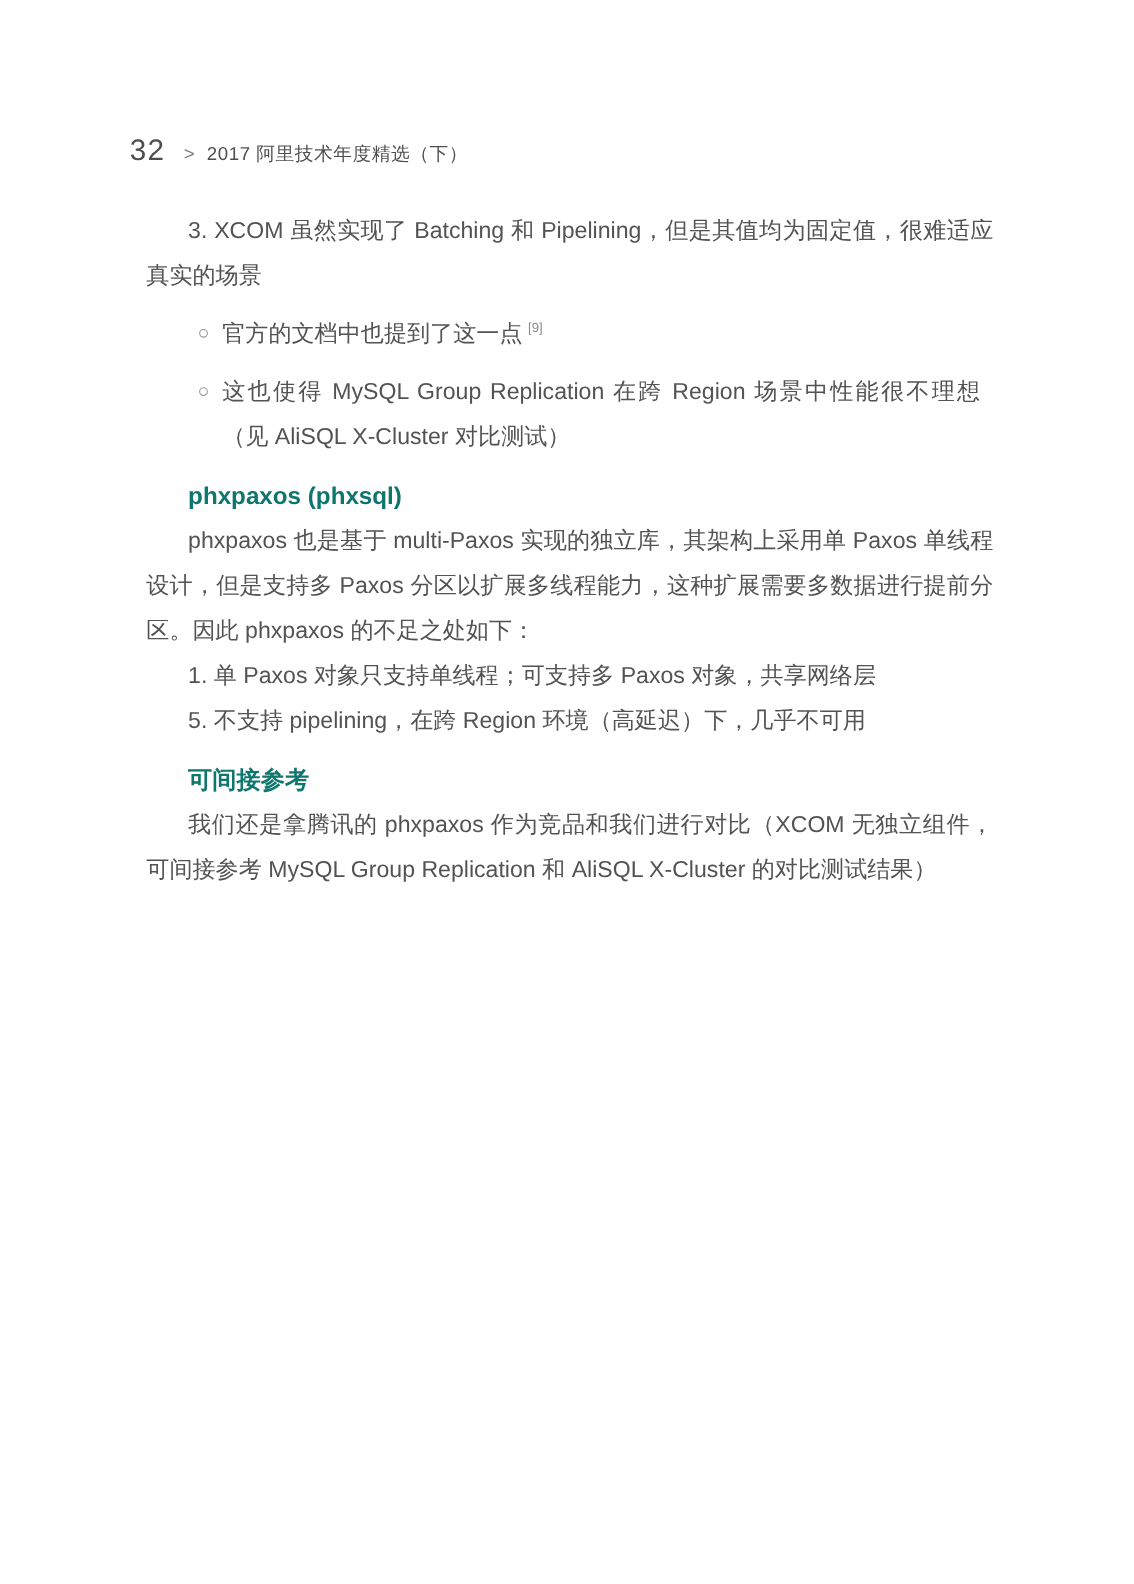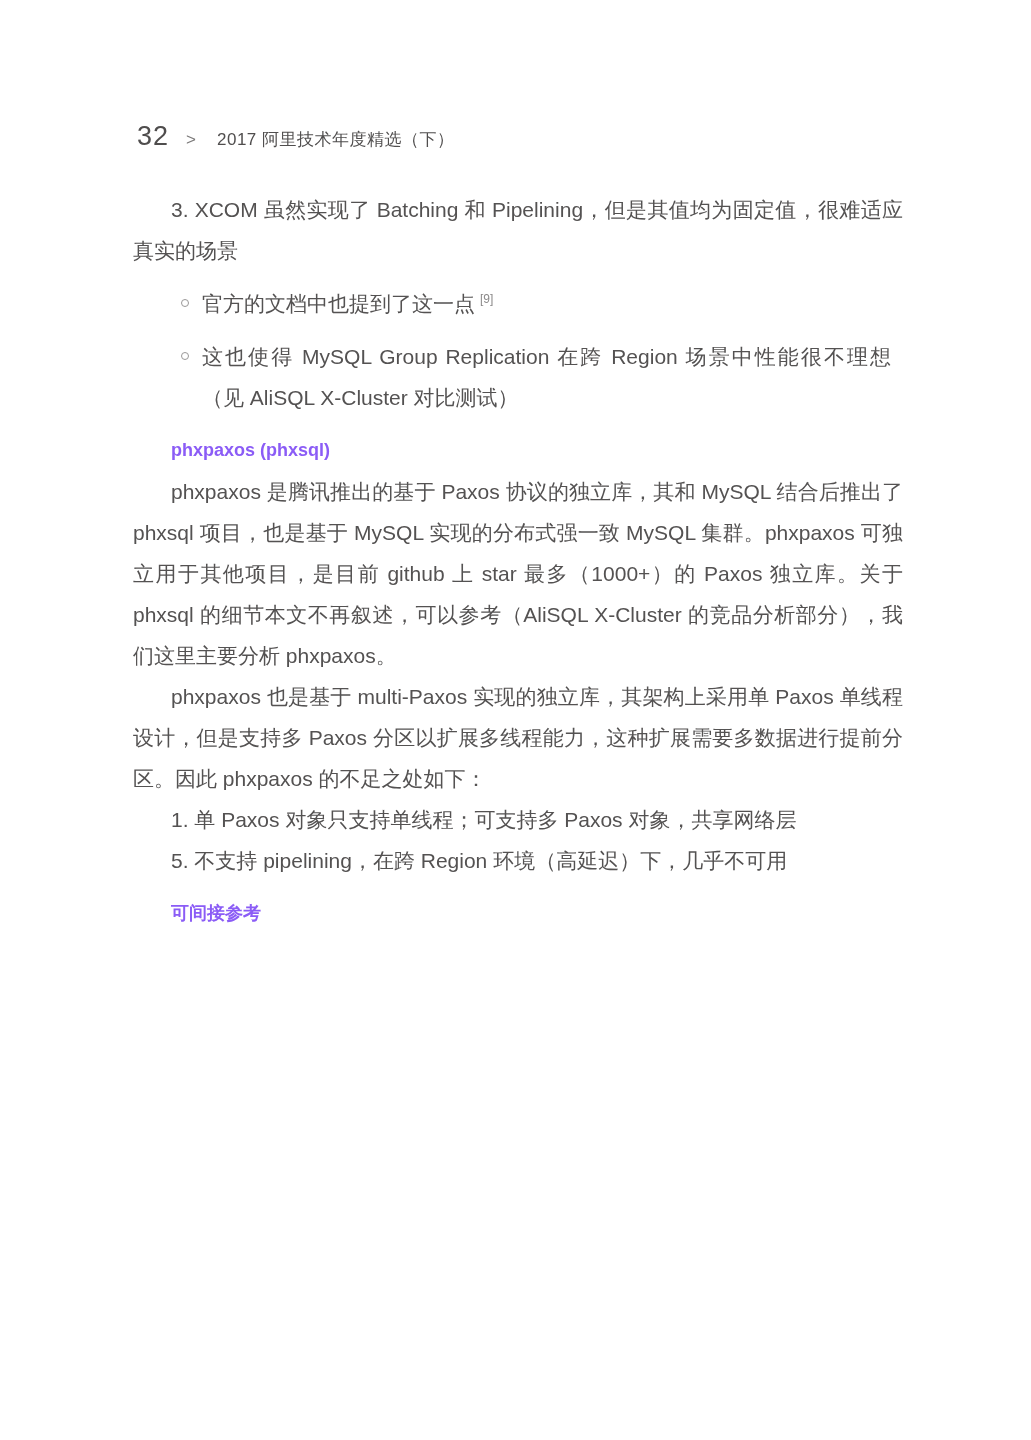"32" .page-header { left: 137px -> 118px }
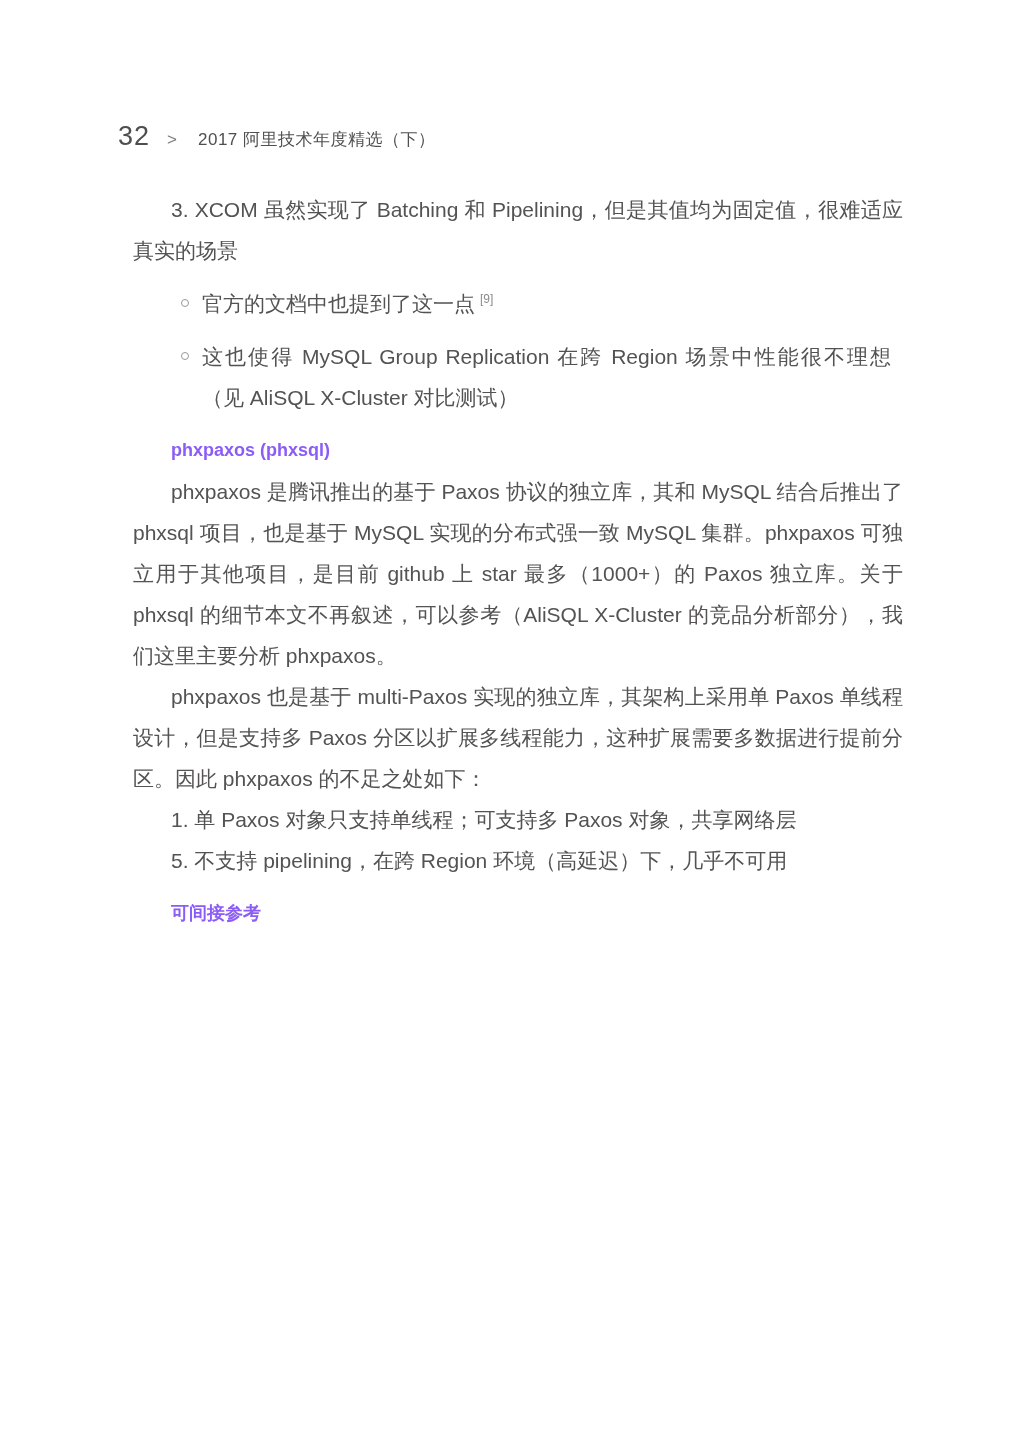"2017 阿里技术年度精选（下）" .book-title { margin-left: 21px -> 11px }
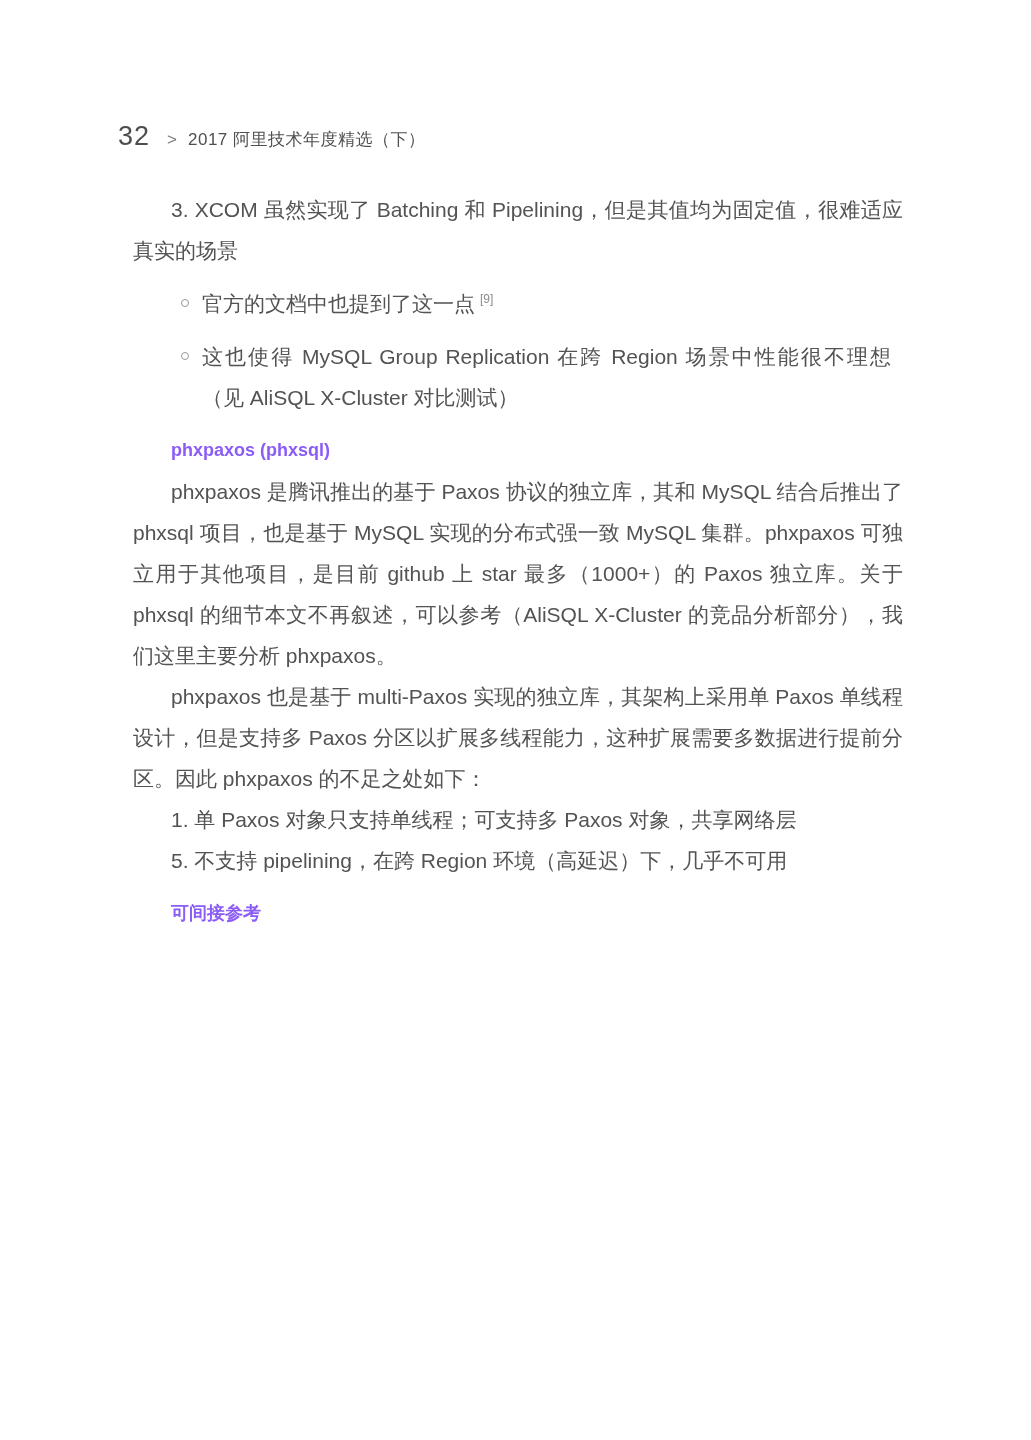"phxpaxos (phxsql)" h2.section-heading { color: #8b5cf6 -> #0f766e; font-size: 18px -> 22px }
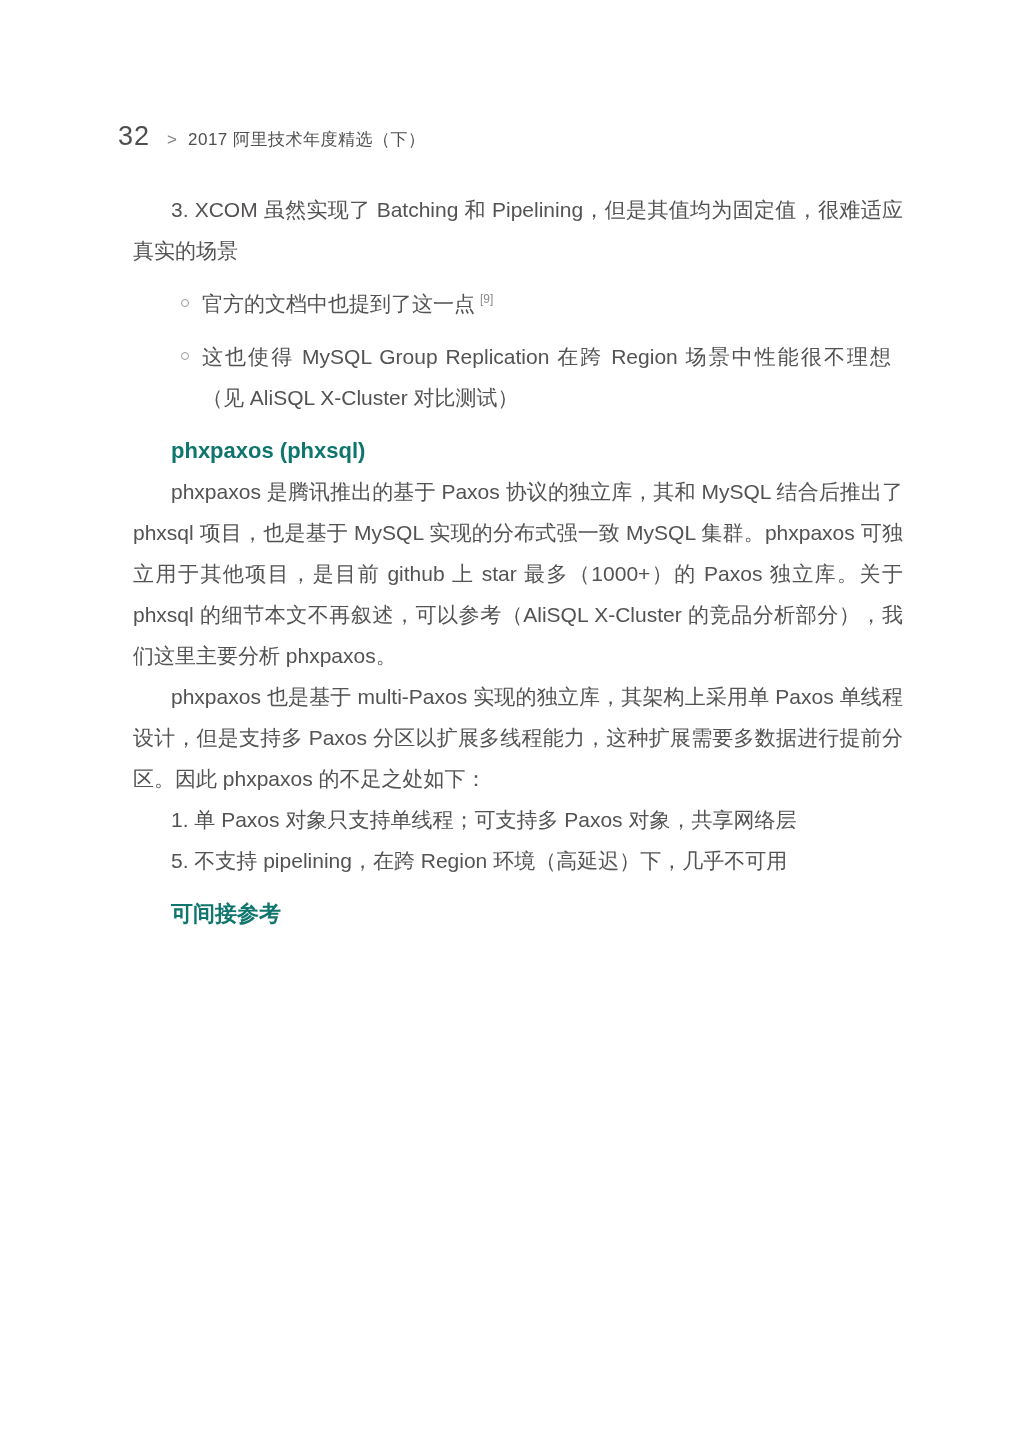"phxpaxos 是腾讯推出的基于 Paxos 协议的独立库，其和 MySQL" p.para { html: <p>phxpaxos 是腾讯推出的基于 Paxos 协议的独立库，其和 MySQL 结合后推出了 phxsql 项目，也是基于 MySQL 实现的分布式强一致 MySQL 集群。phxpaxos 可独立用于其他项目，是目前 github 上 star 最多（1000+）的 Paxos 独立库。关于 phxsql 的细节本文不再叙述，可以参考（AliSQL X-Cluster 的竞品分析部分），我们这里主要分析 phxpaxos。</p> -> none }
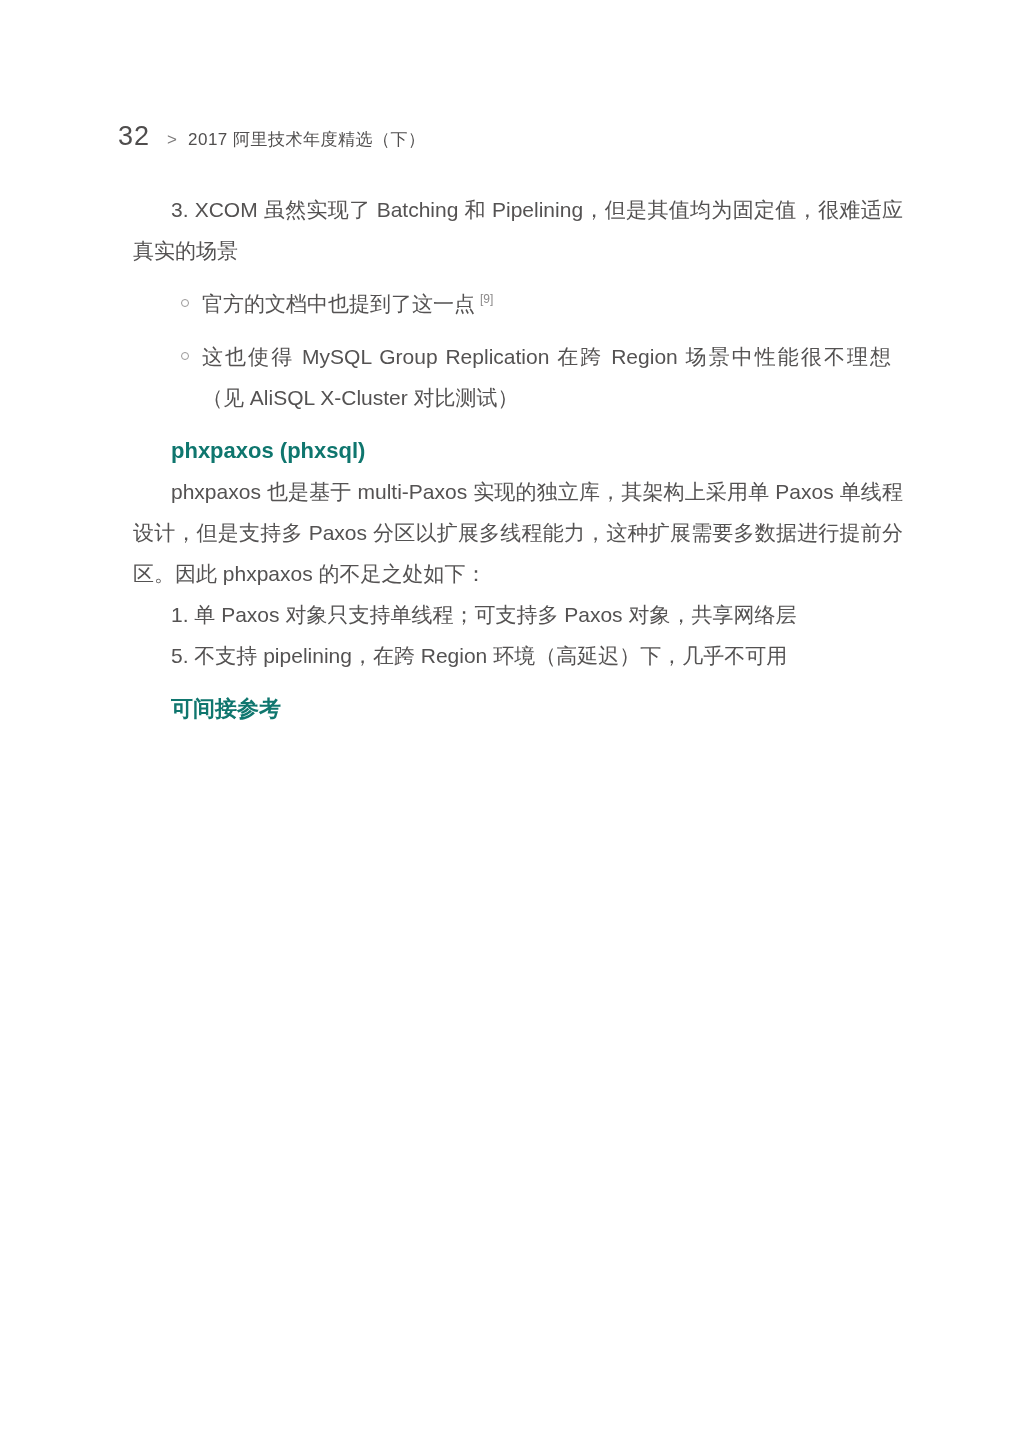"我们还是拿腾讯的 phxpaxos 作为竞品和我们进行对比（XCOM" p.para { html: none -> <p>我们还是拿腾讯的 phxpaxos 作为竞品和我们进行对比（XCOM 无独立组件，可间接参考 MySQL Group Replication 和 AliSQL X-Cluster 的对比测试结果）</p> }
